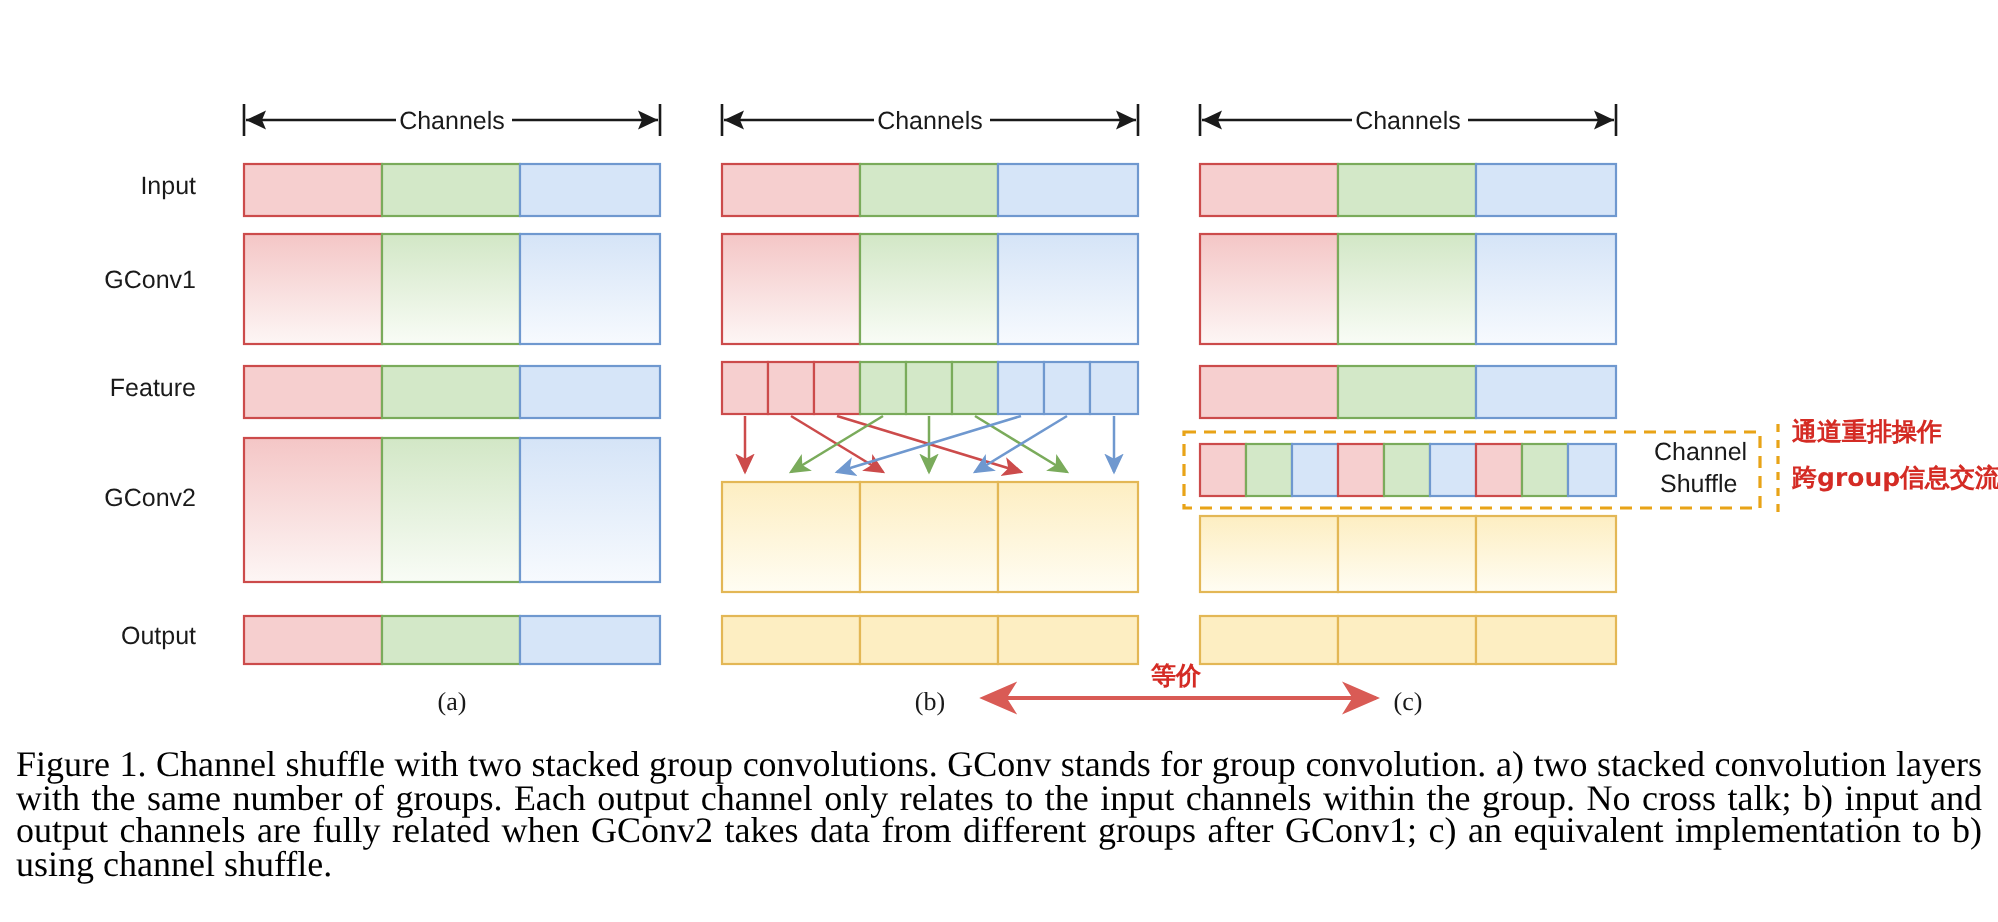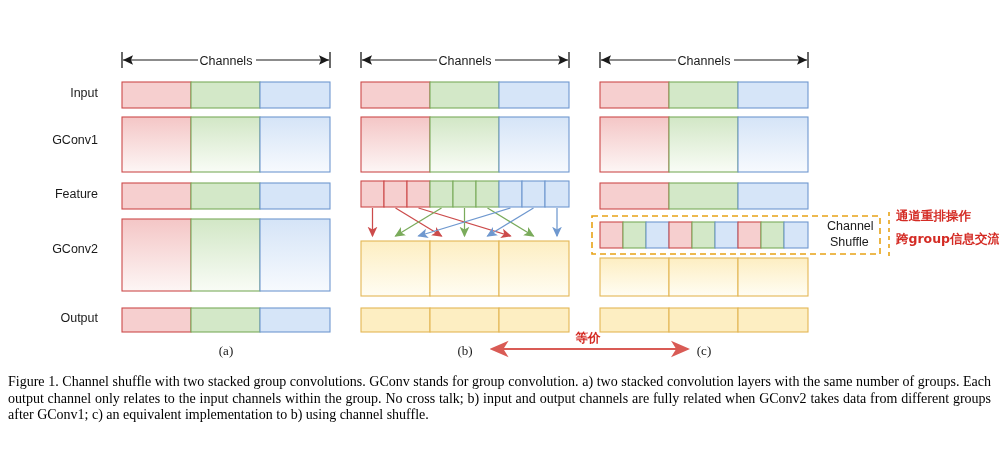"Figure 1. Channel shuffle with" .caption { font-size: 14px -> 18px }
